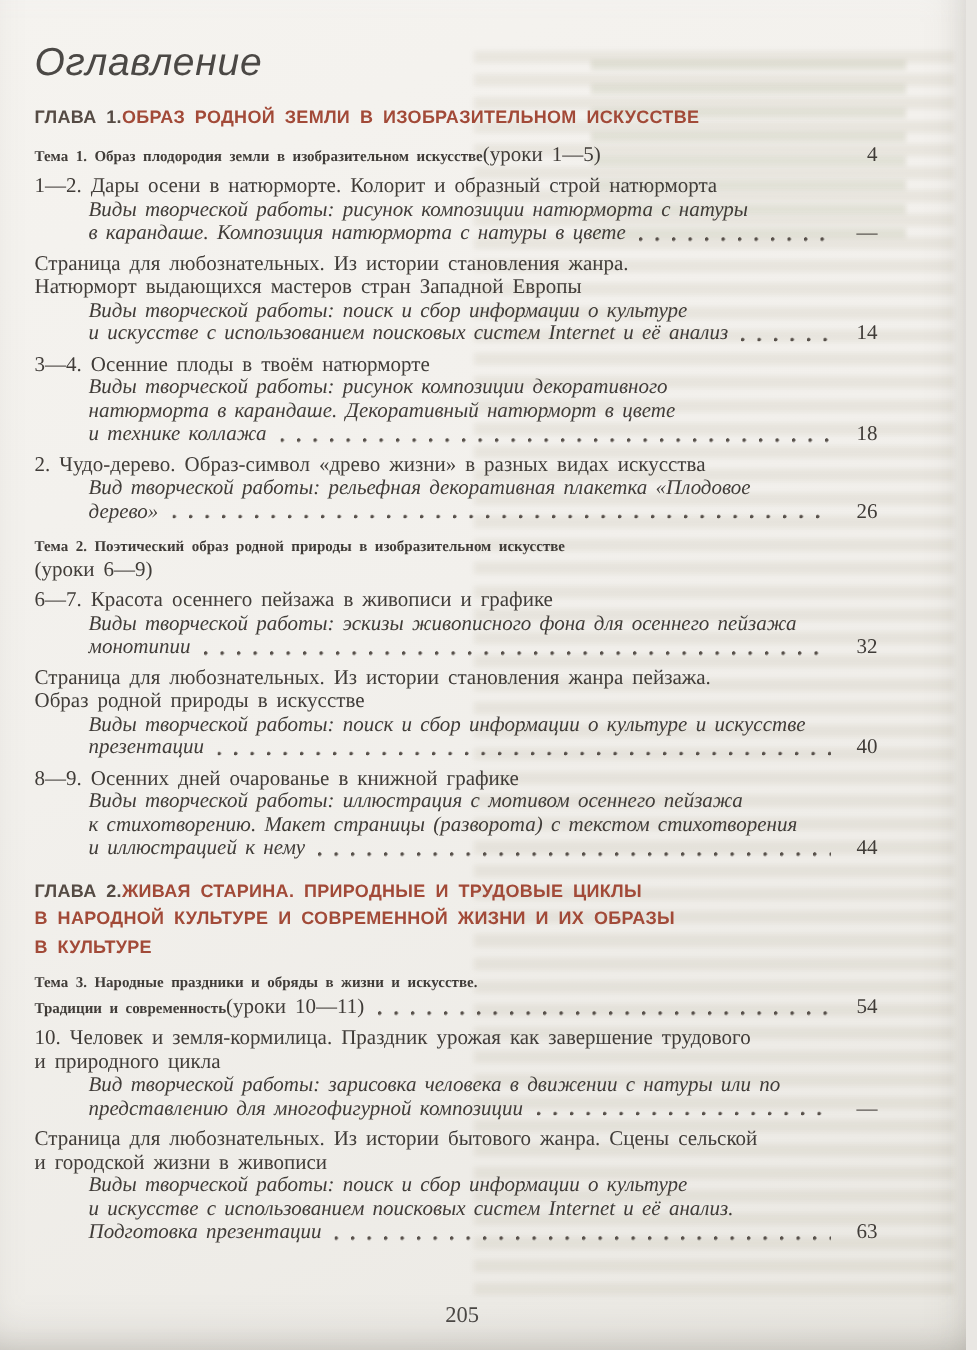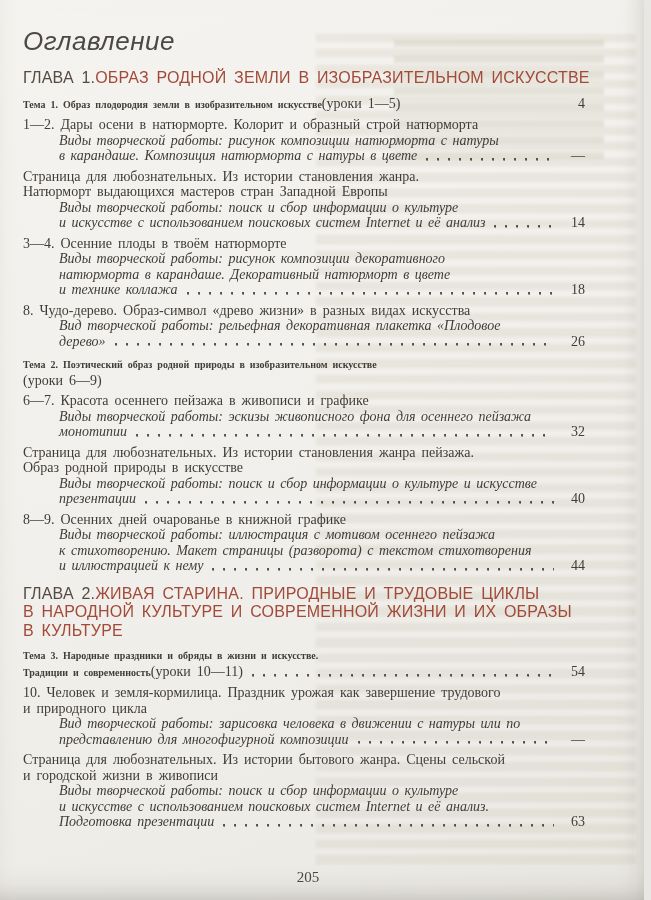"ГЛАВА 1." .chapter .line { font-size: 16px -> 12px; font-weight: 400 -> 700 }
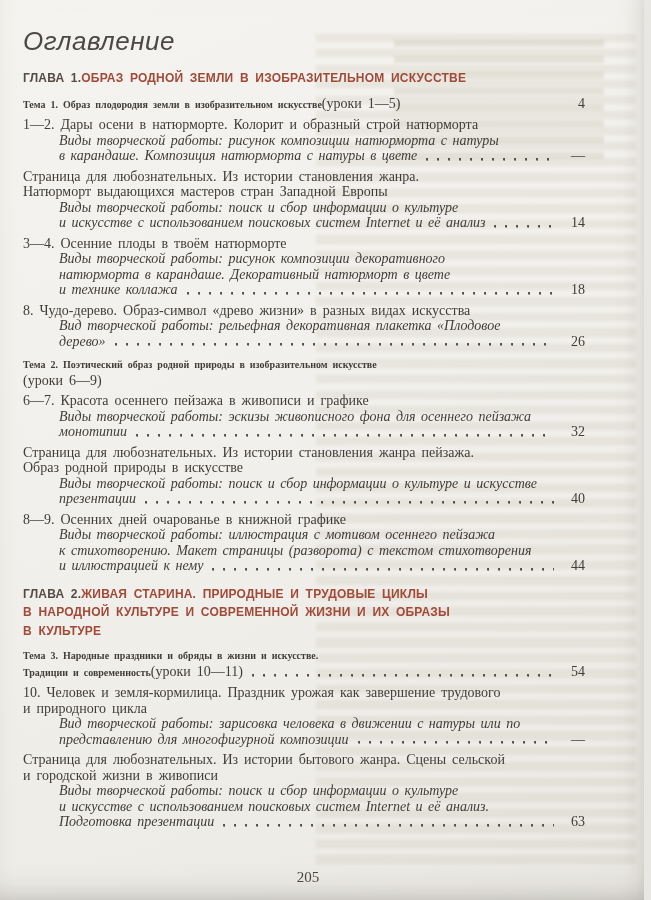"8. Чудо-дерево. Образ-символ «древо" span.p-plain { text: 8 -> 2 }
